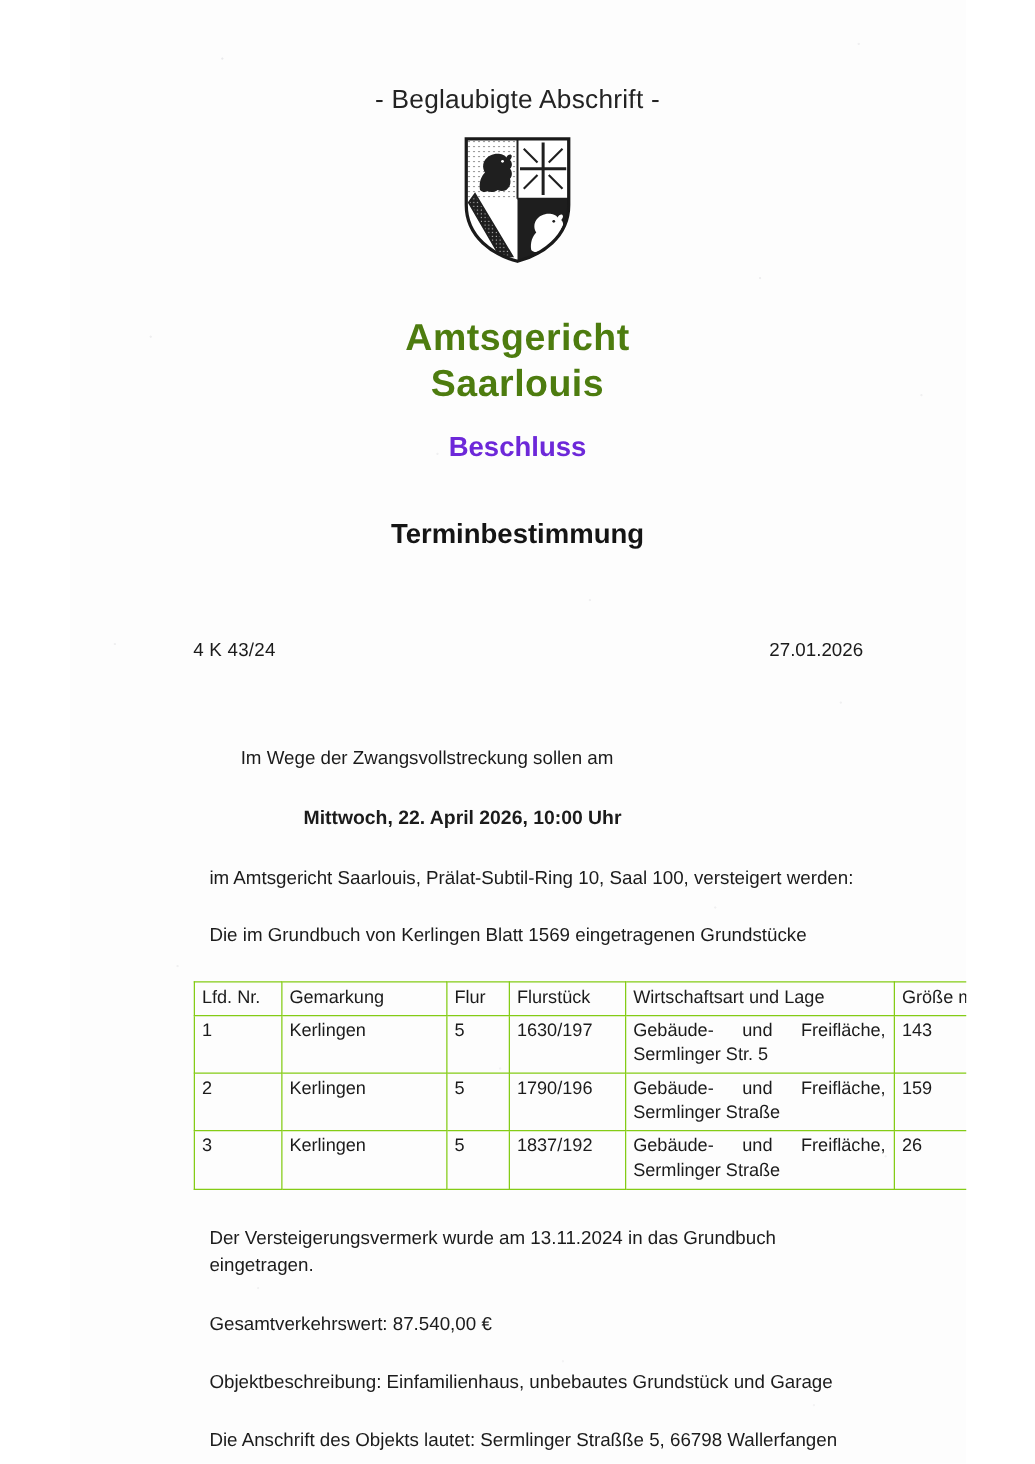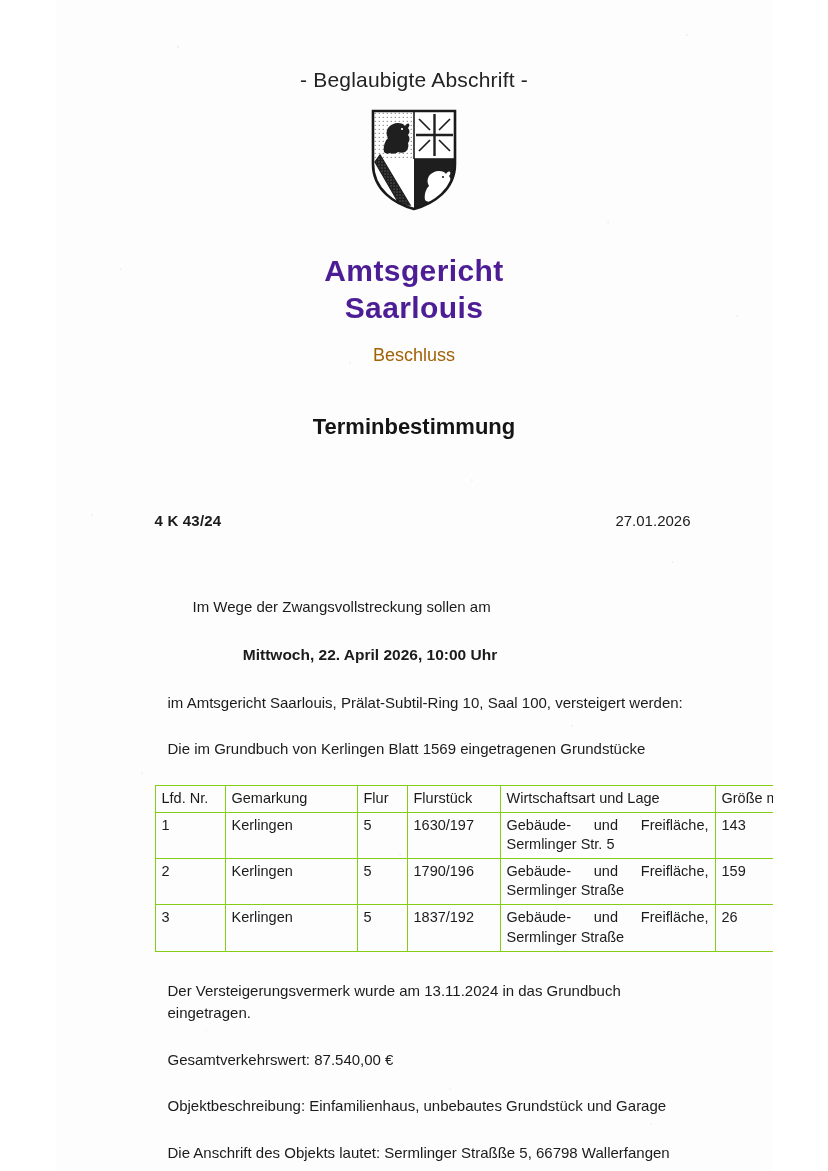"Amtsgericht" .court-name { color: #4c1d95 -> #4d7c0f }
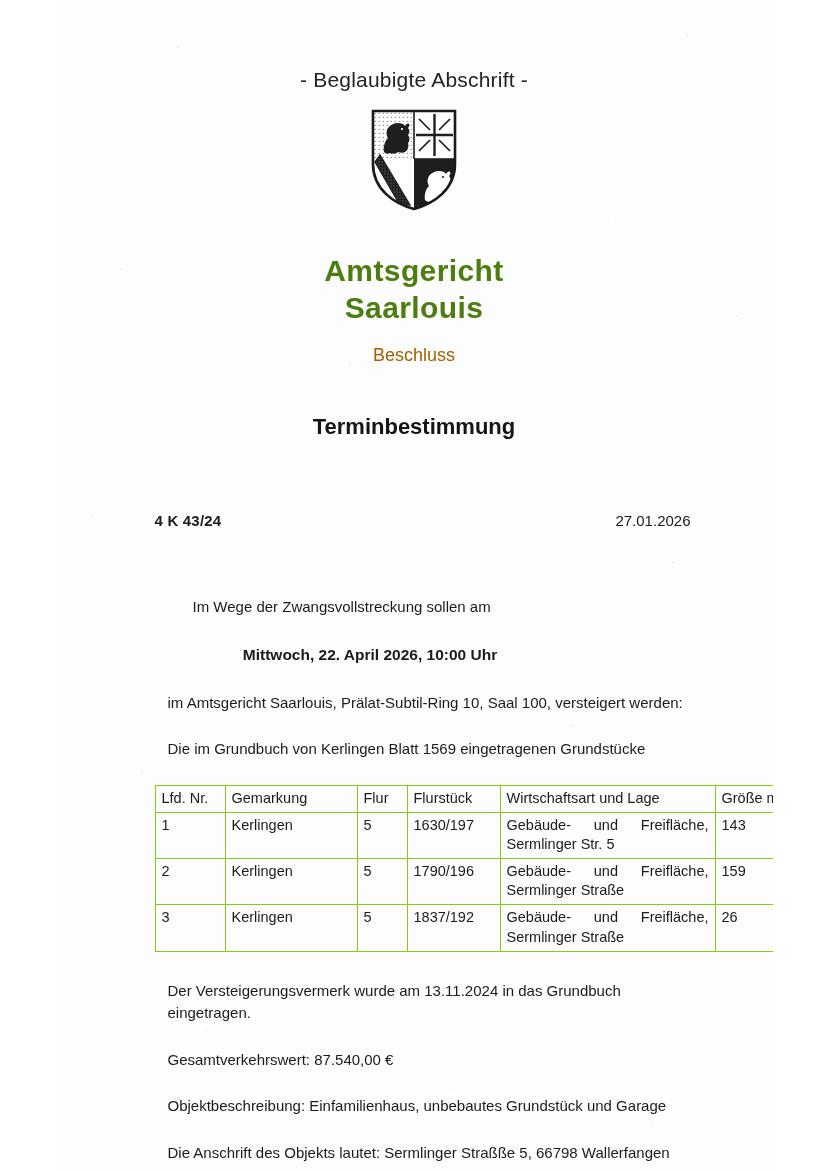"Beschluss" .decision-type { color: #a16207 -> #6d28d9; font-size: 18px -> 22px; font-weight: normal -> bold }
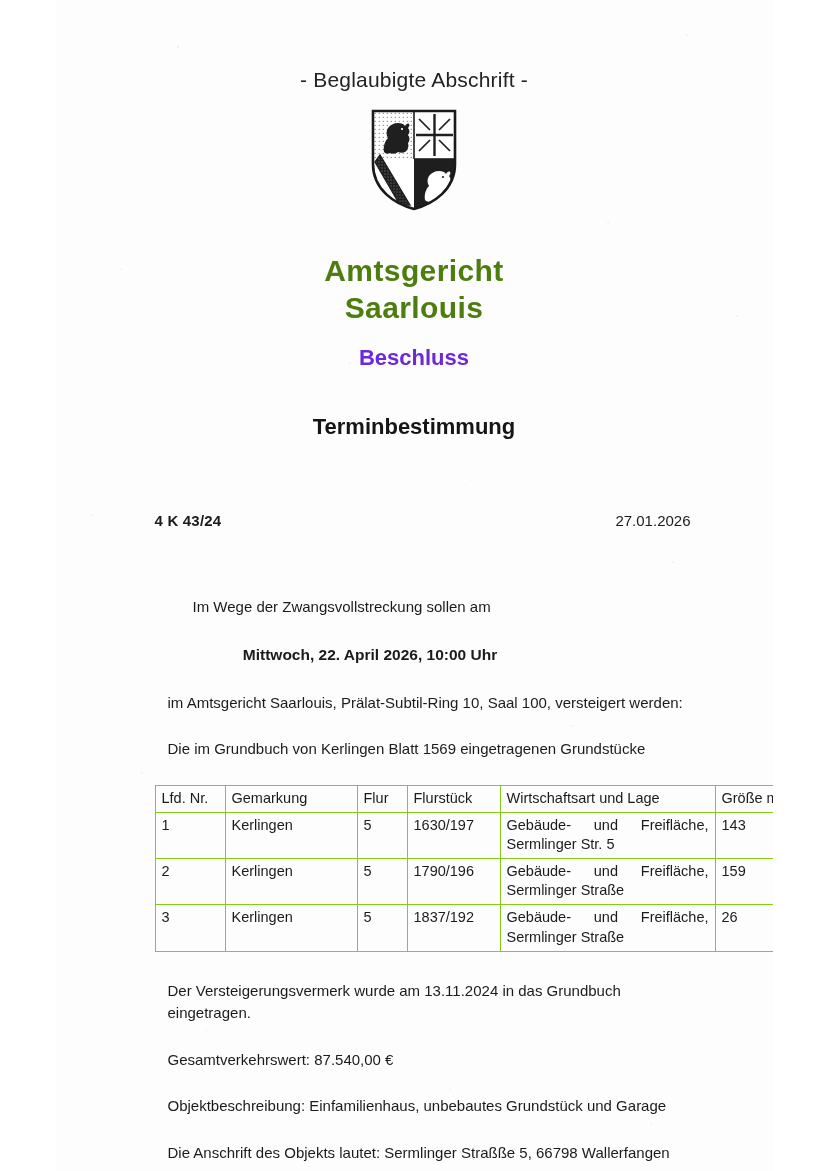"4 K 43/24" .case-no { font-weight: bold -> normal }
